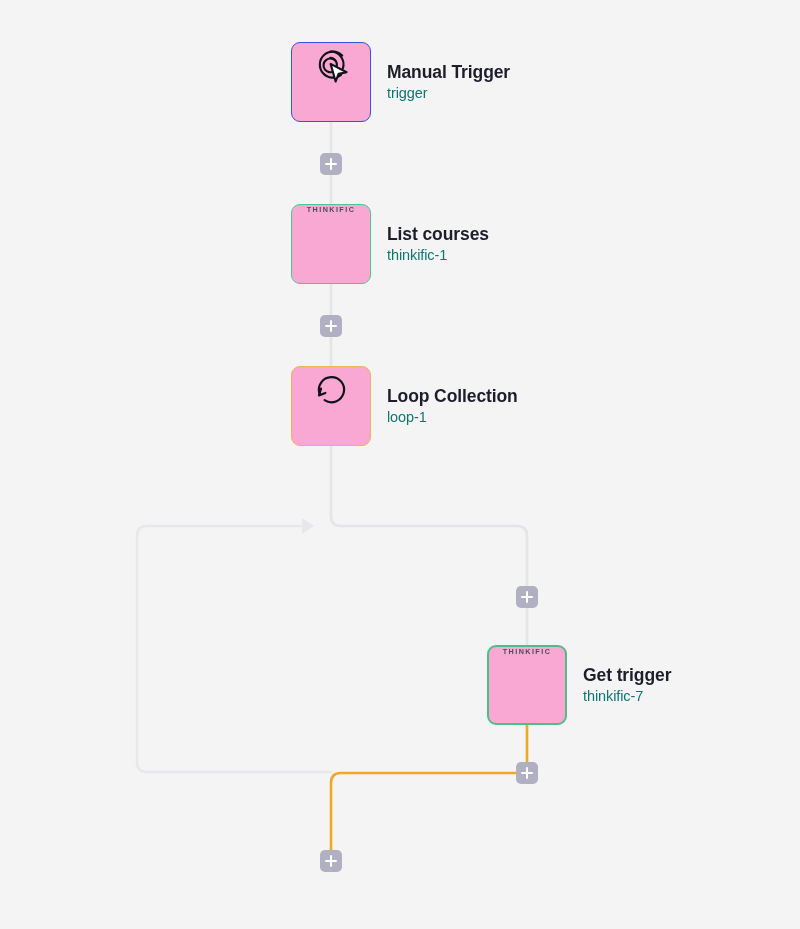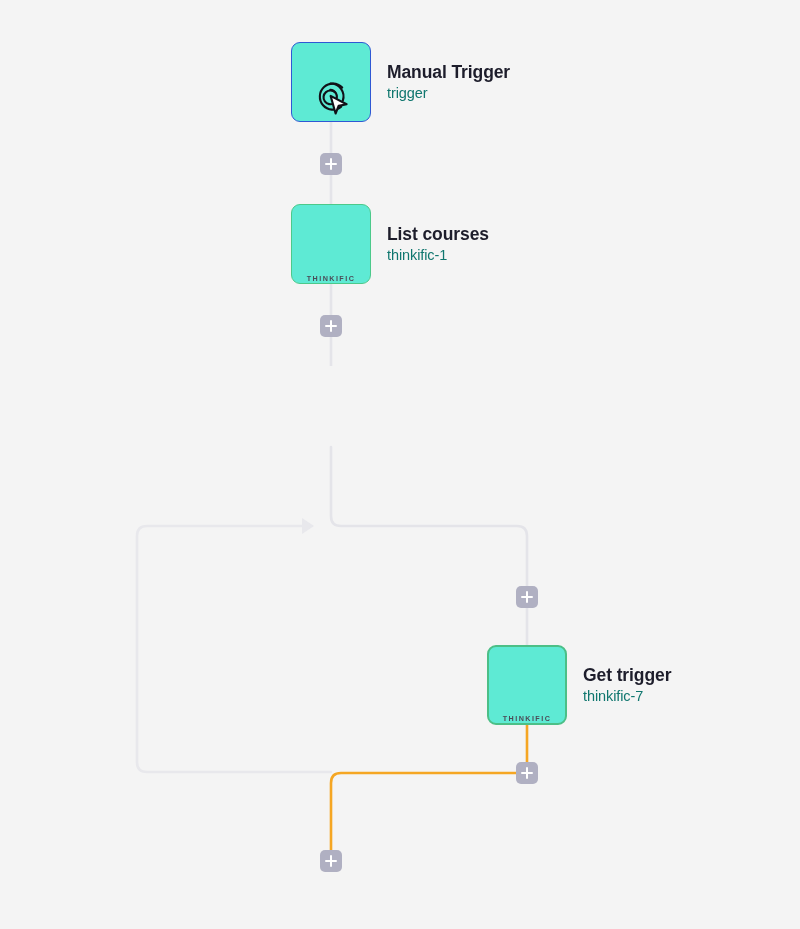"THINKIFIC" .node-box { align-items: flex-end -> flex-start; background: #5eead4 -> #f9a8d4 }
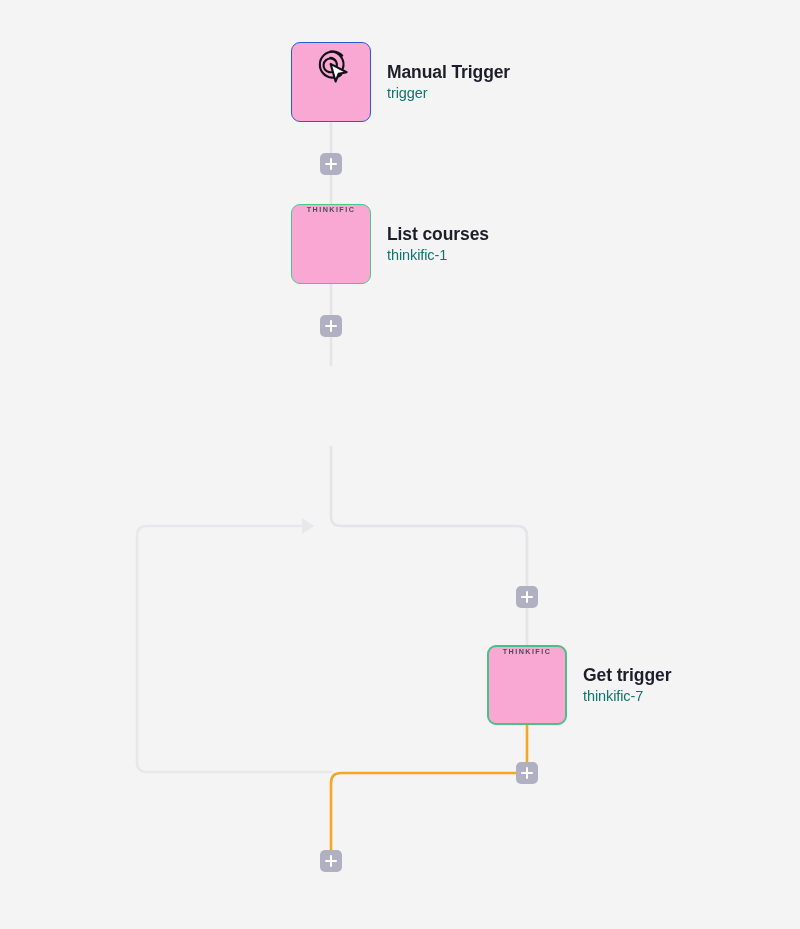"Loop Collection" div.node { html: none -> <div> <div> <svg> <path></path> <path></path> </svg> </div> <div> <div>Loop Collection</div> <div>loop-1</div> </div> </div> }
